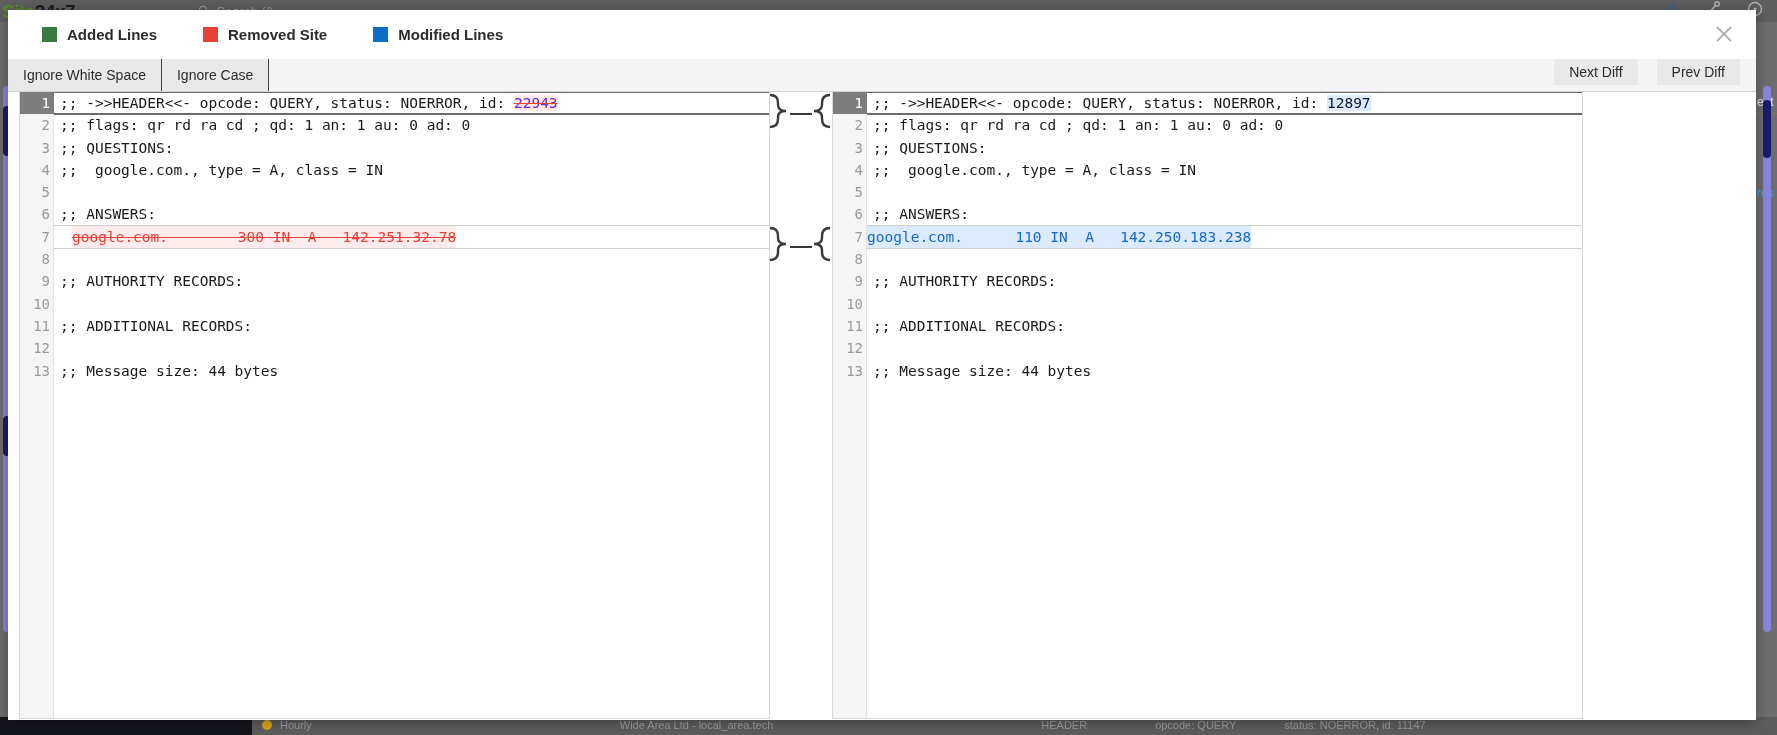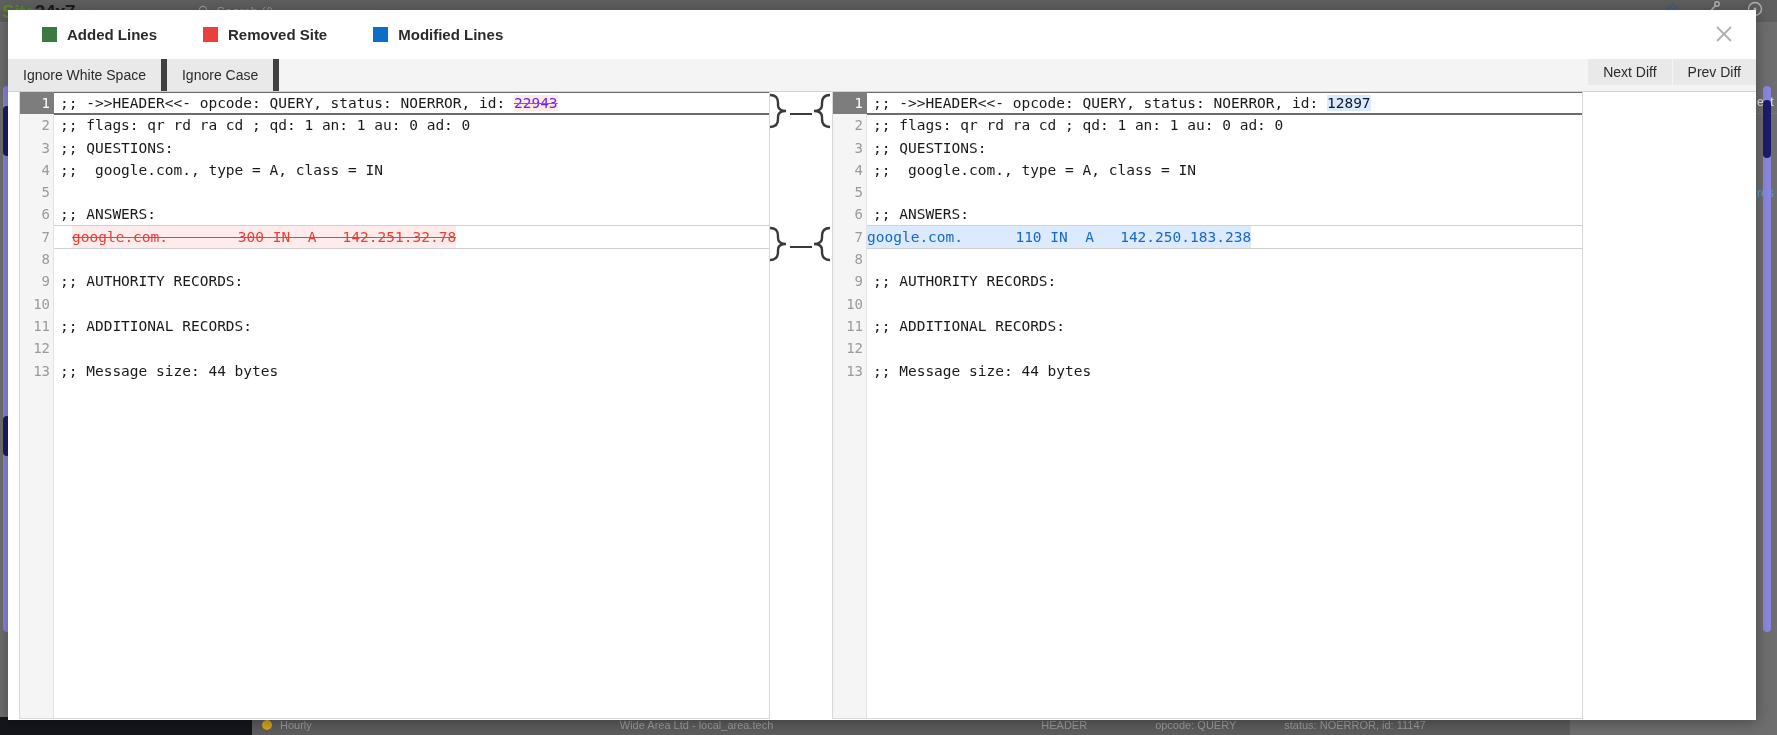"Ignore White Space" .tool-btn { border-right: 6px solid #404040 -> 1px solid #404040 }
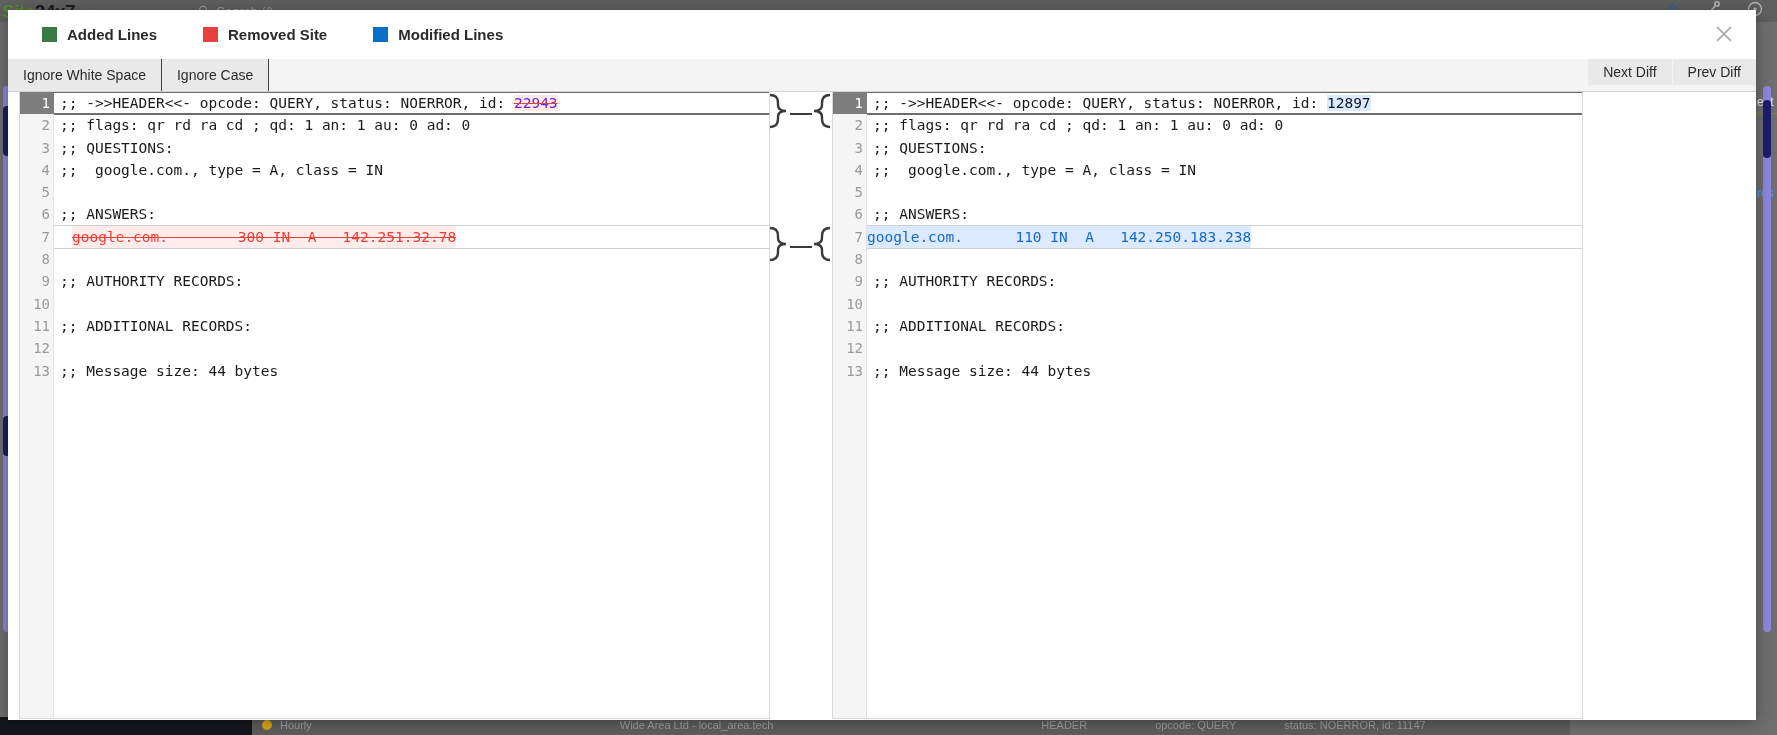"Next Diff" .toolbar-right { gap: none -> 18px; right: 0 -> 16px }
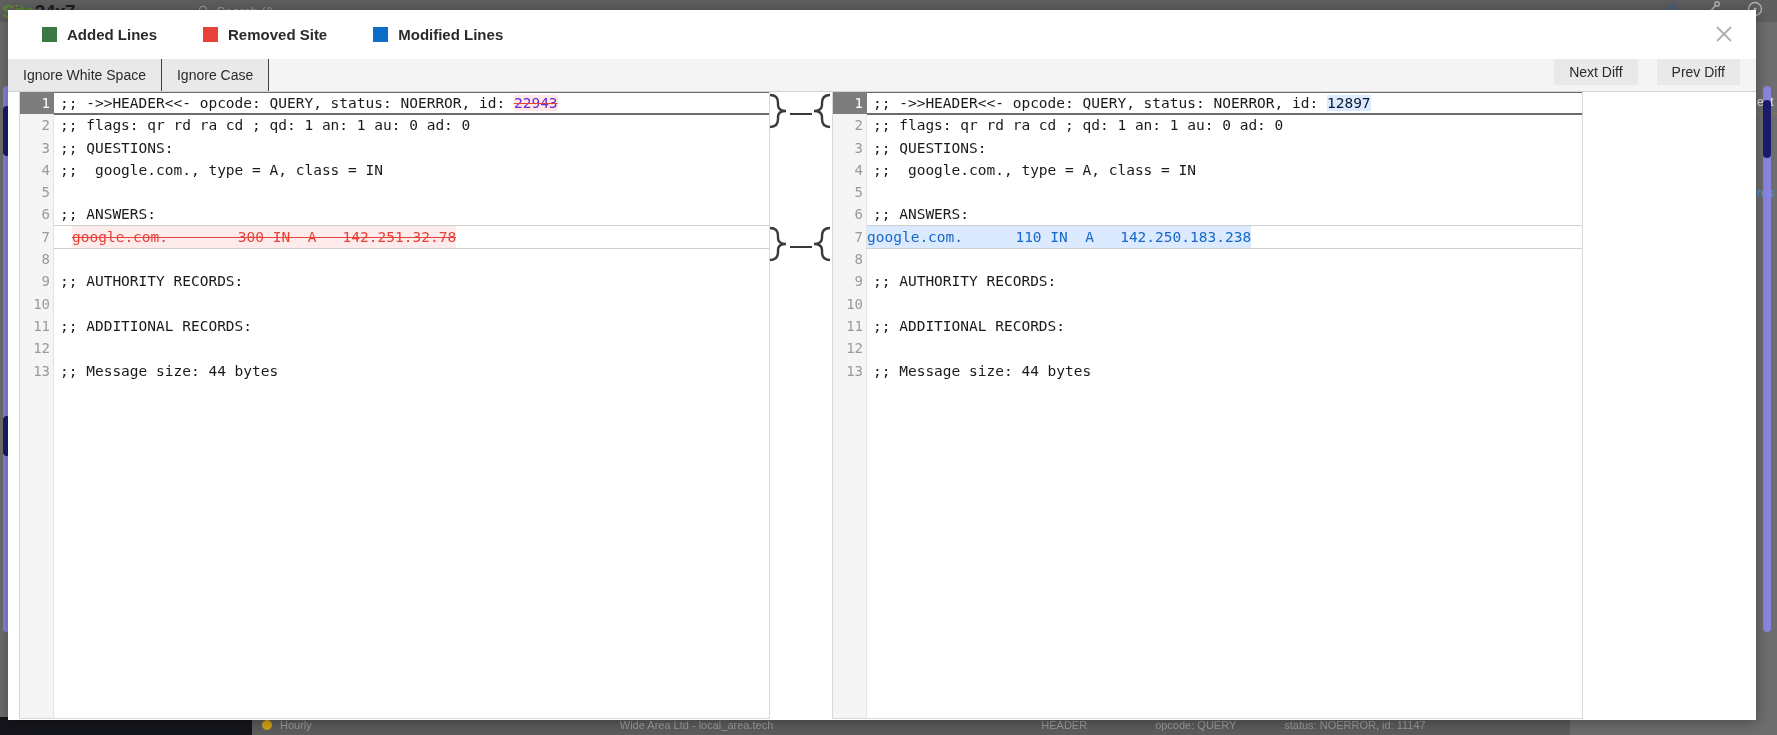"Hourly" .bg-bottombar { width: 1570px -> 1777px }
